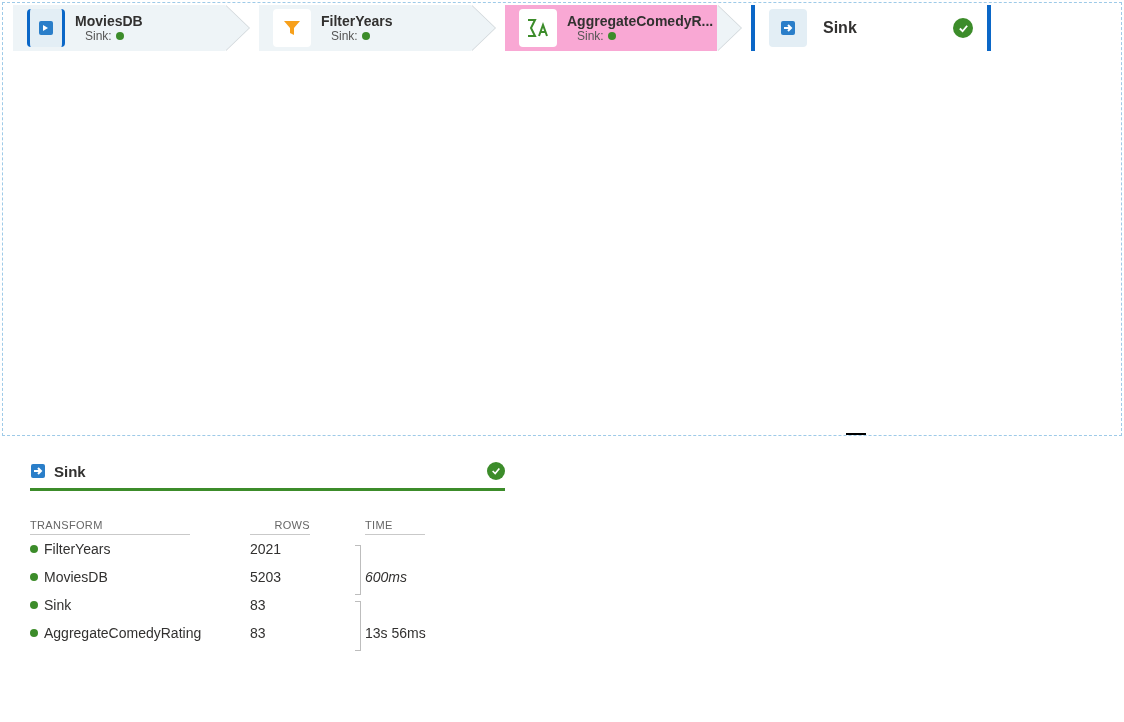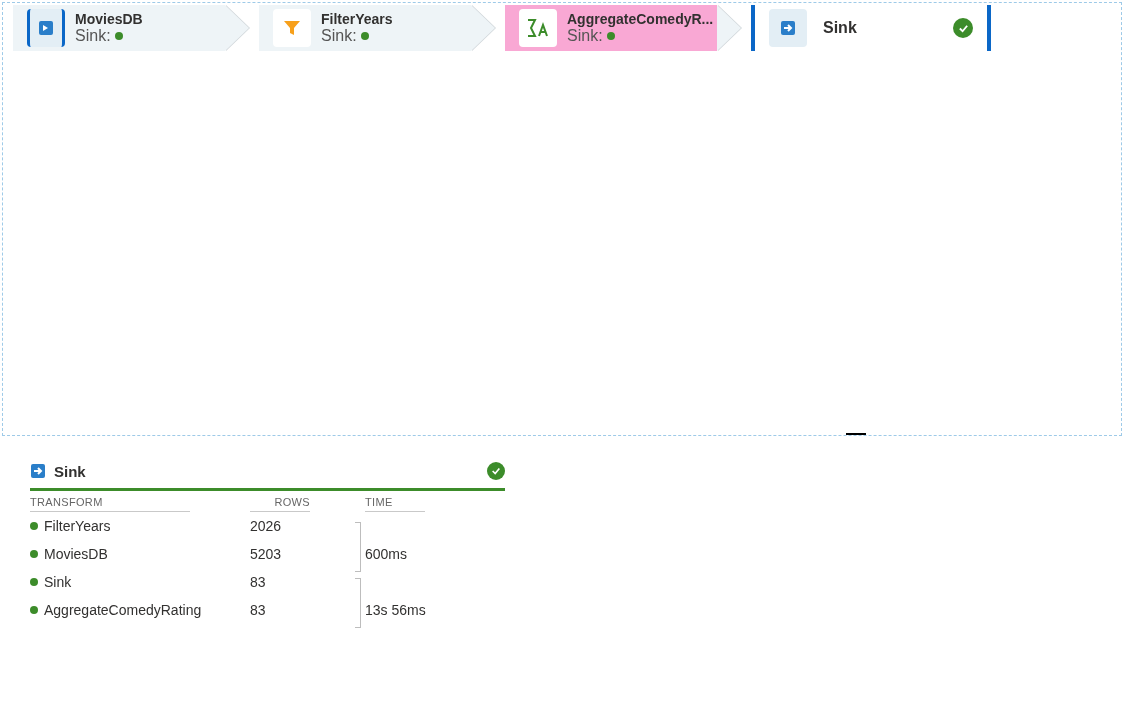"Sink:" .node-sub { font-size: 16px -> 12px; margin-left: none -> 10px }
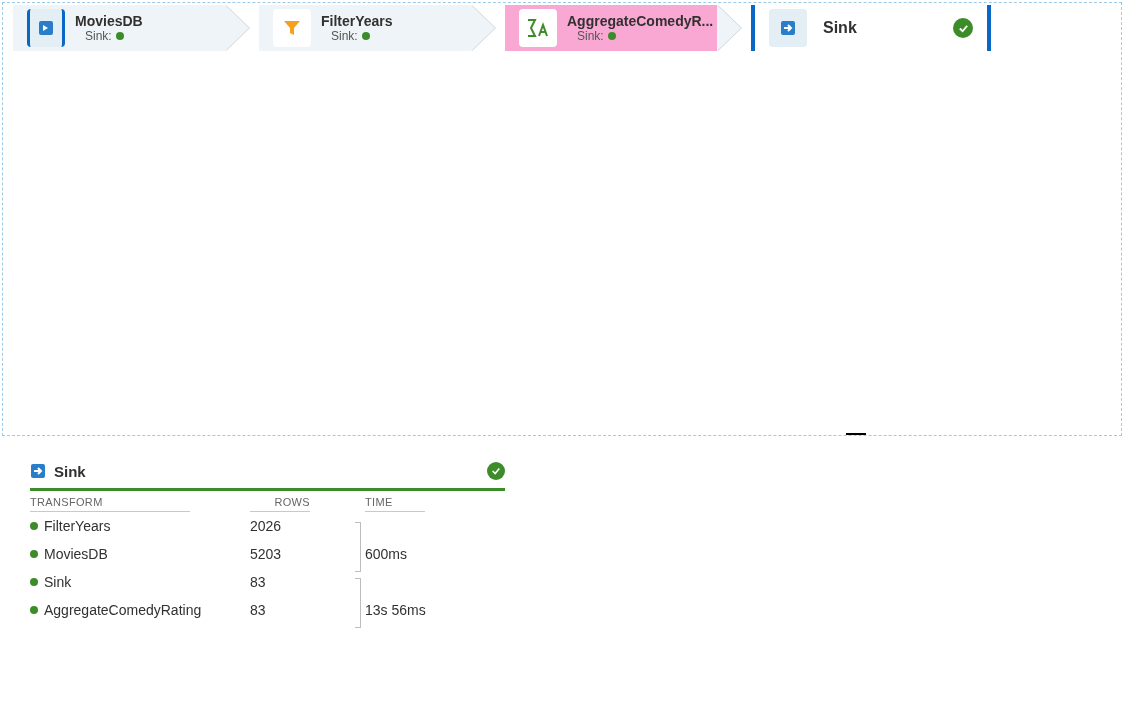"TRANSFORM" .tbl { margin-top: 3px -> 26px }
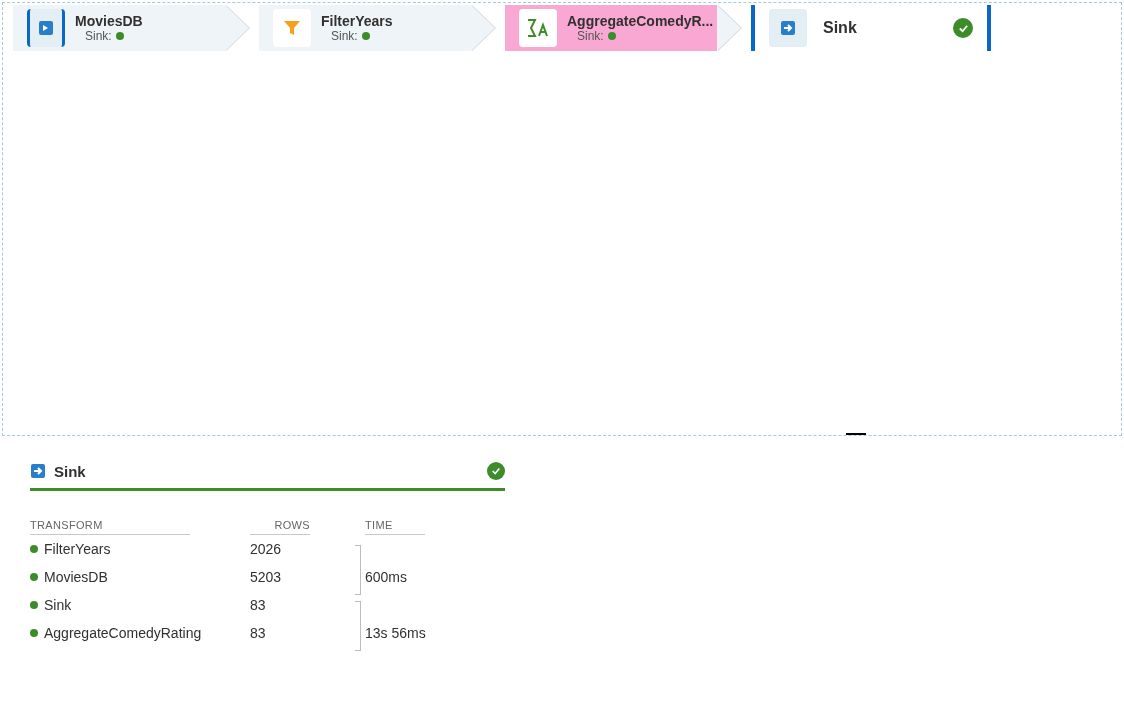"2026" div.tbl-cell { text: 2026 -> 2021 }
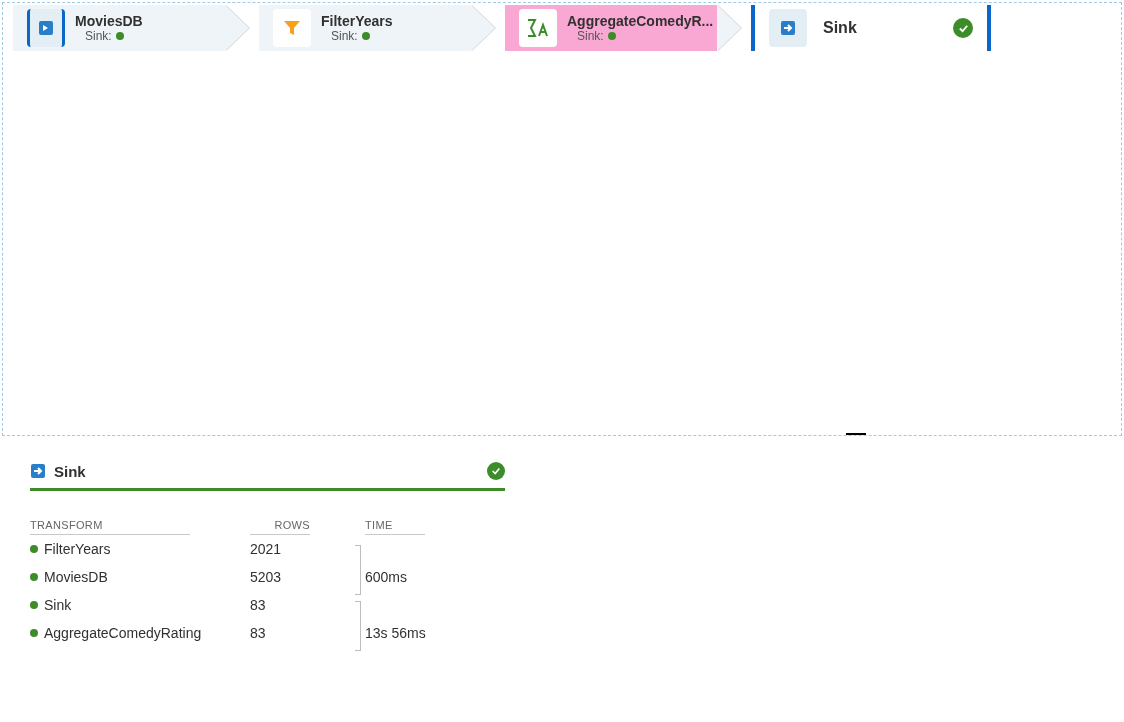"600ms" div.tbl-cell { font-style: none -> italic }
